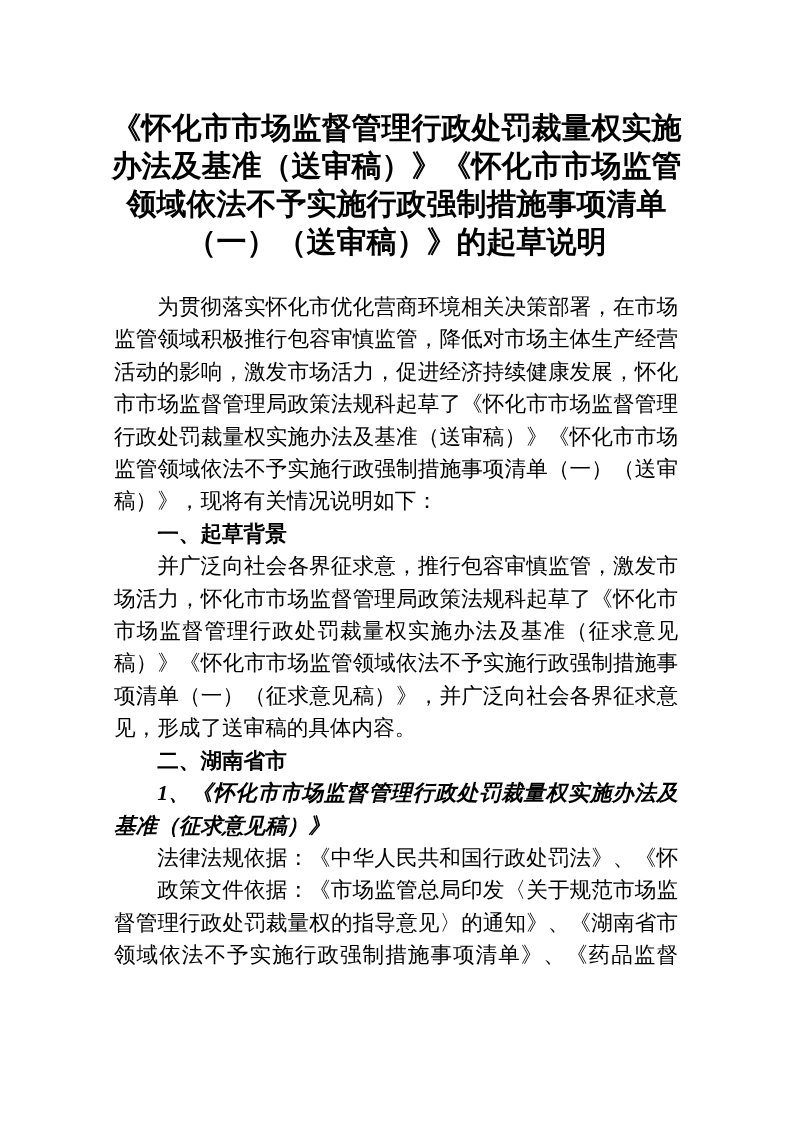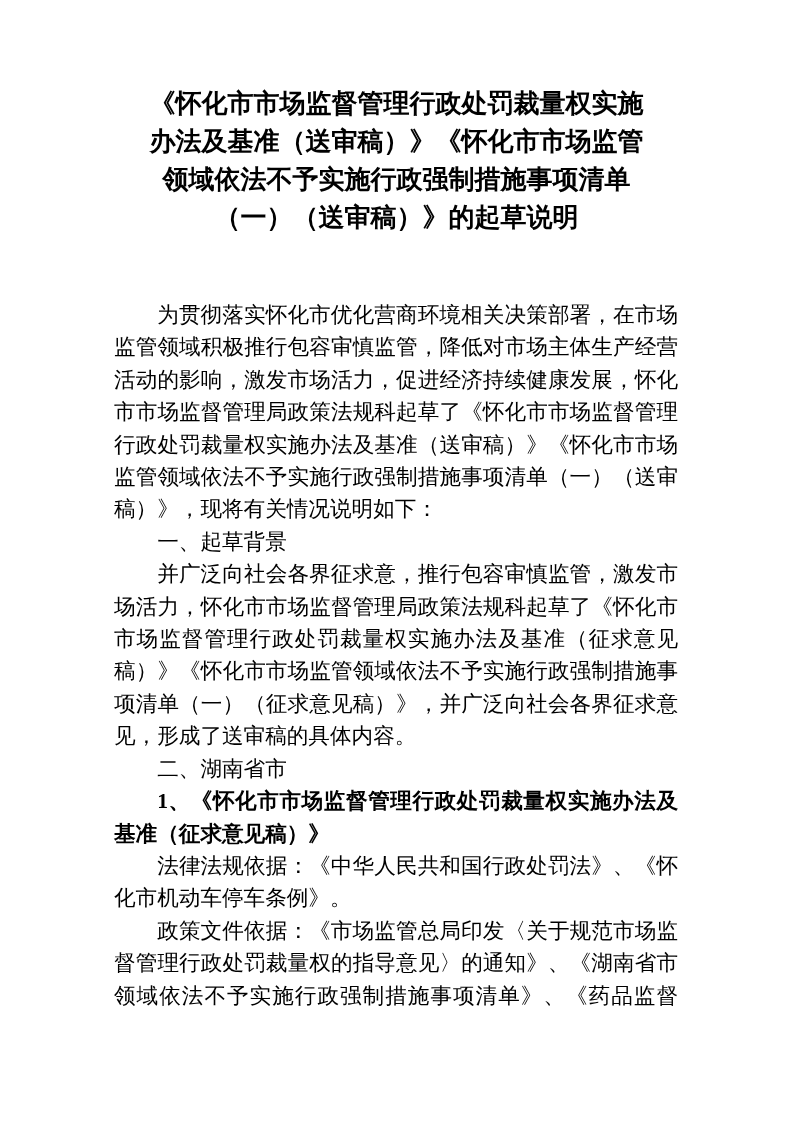"《怀化市市场监督管理行政处罚裁量权实施" .doc-title { font-size: 26px -> 30px; top: 84px -> 109px }
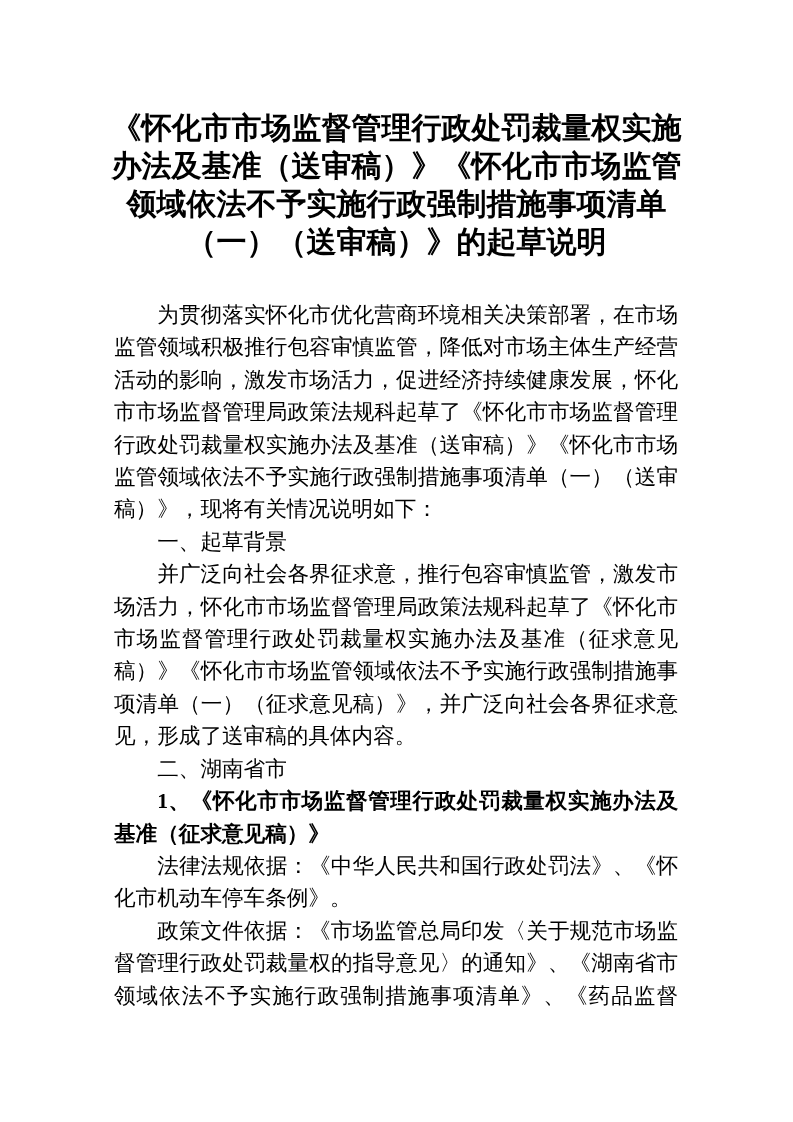"为贯彻落实怀化市优化营商环境相关决策部署，在市场" .doc-body { top: 299px -> 291px }
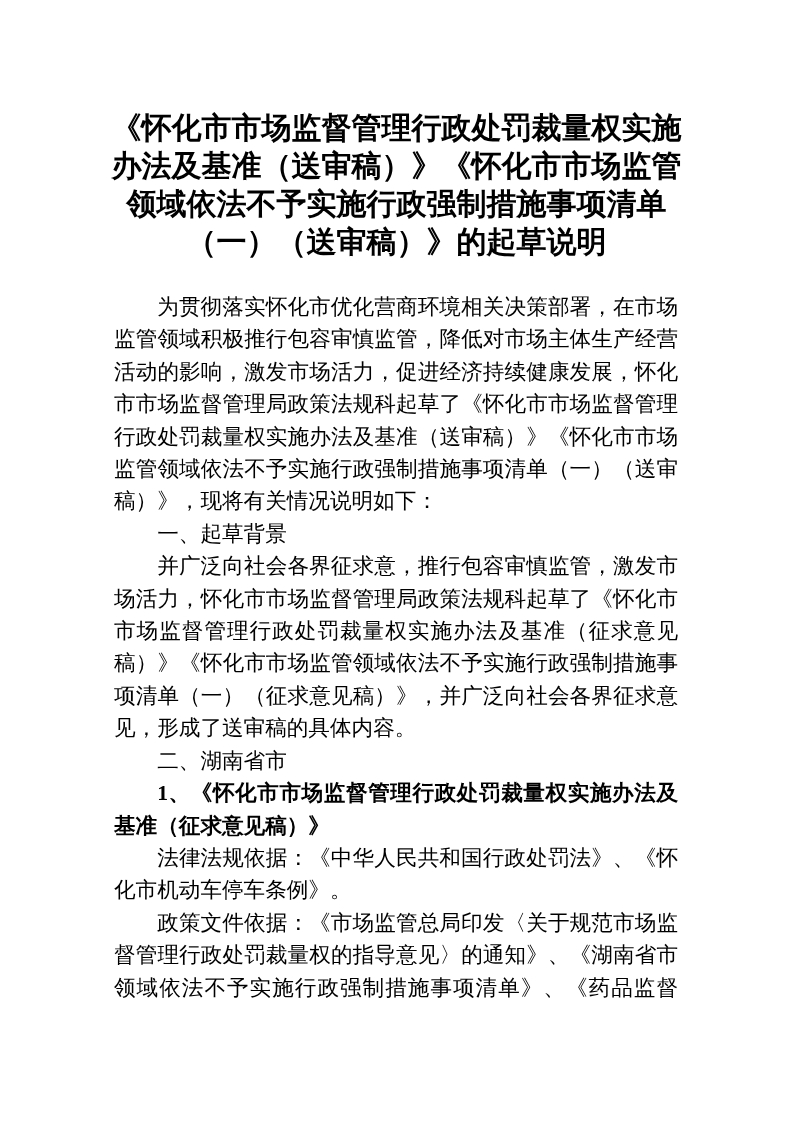"一、起草背景" .heading { font-weight: 400 -> 700 }
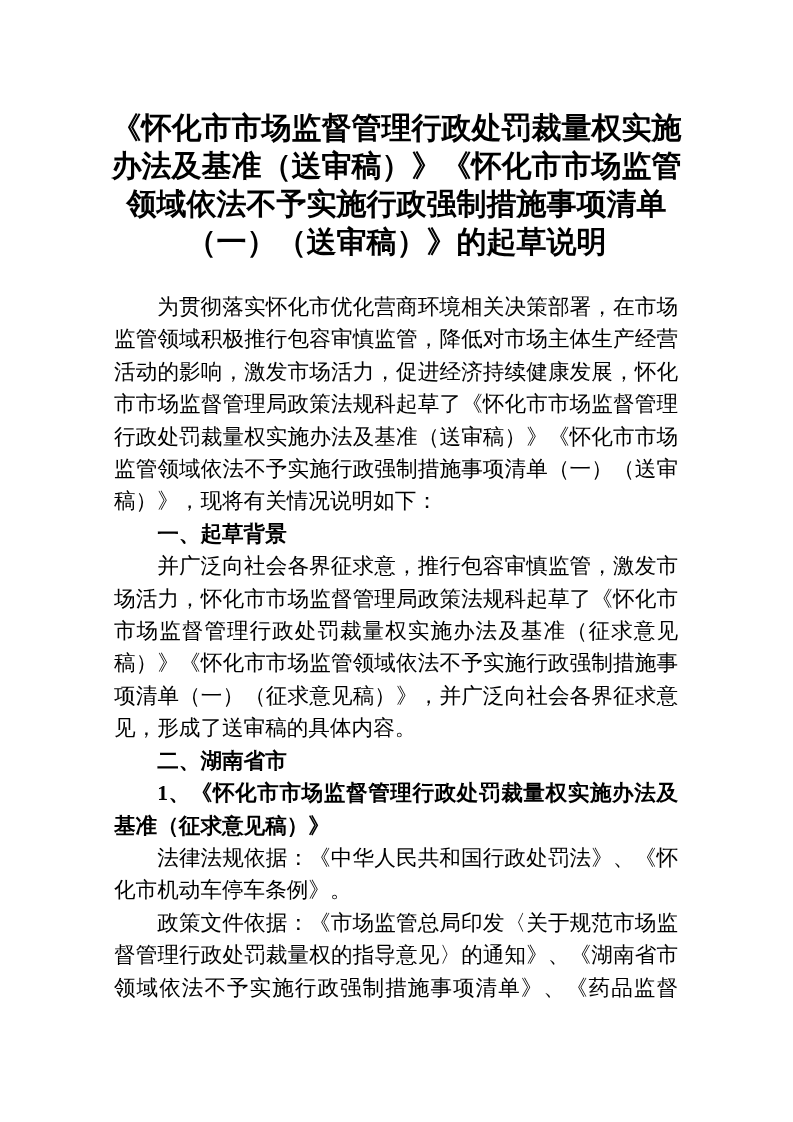"1、《怀化市市场监督管理行政处罚裁量权实施办法及" .bold { font-style: none -> italic }
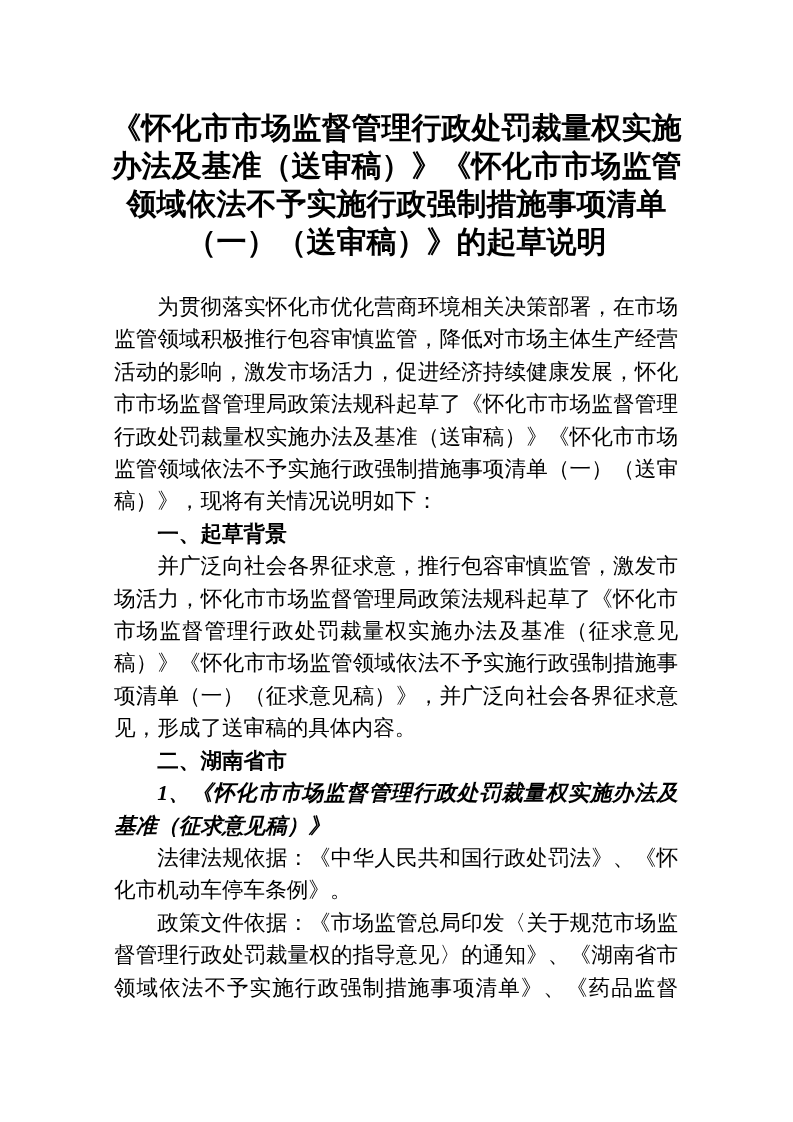"化市机动车停车条例》。" div.line { html: <div>化市机动车停车条例》。</div> -> none }
